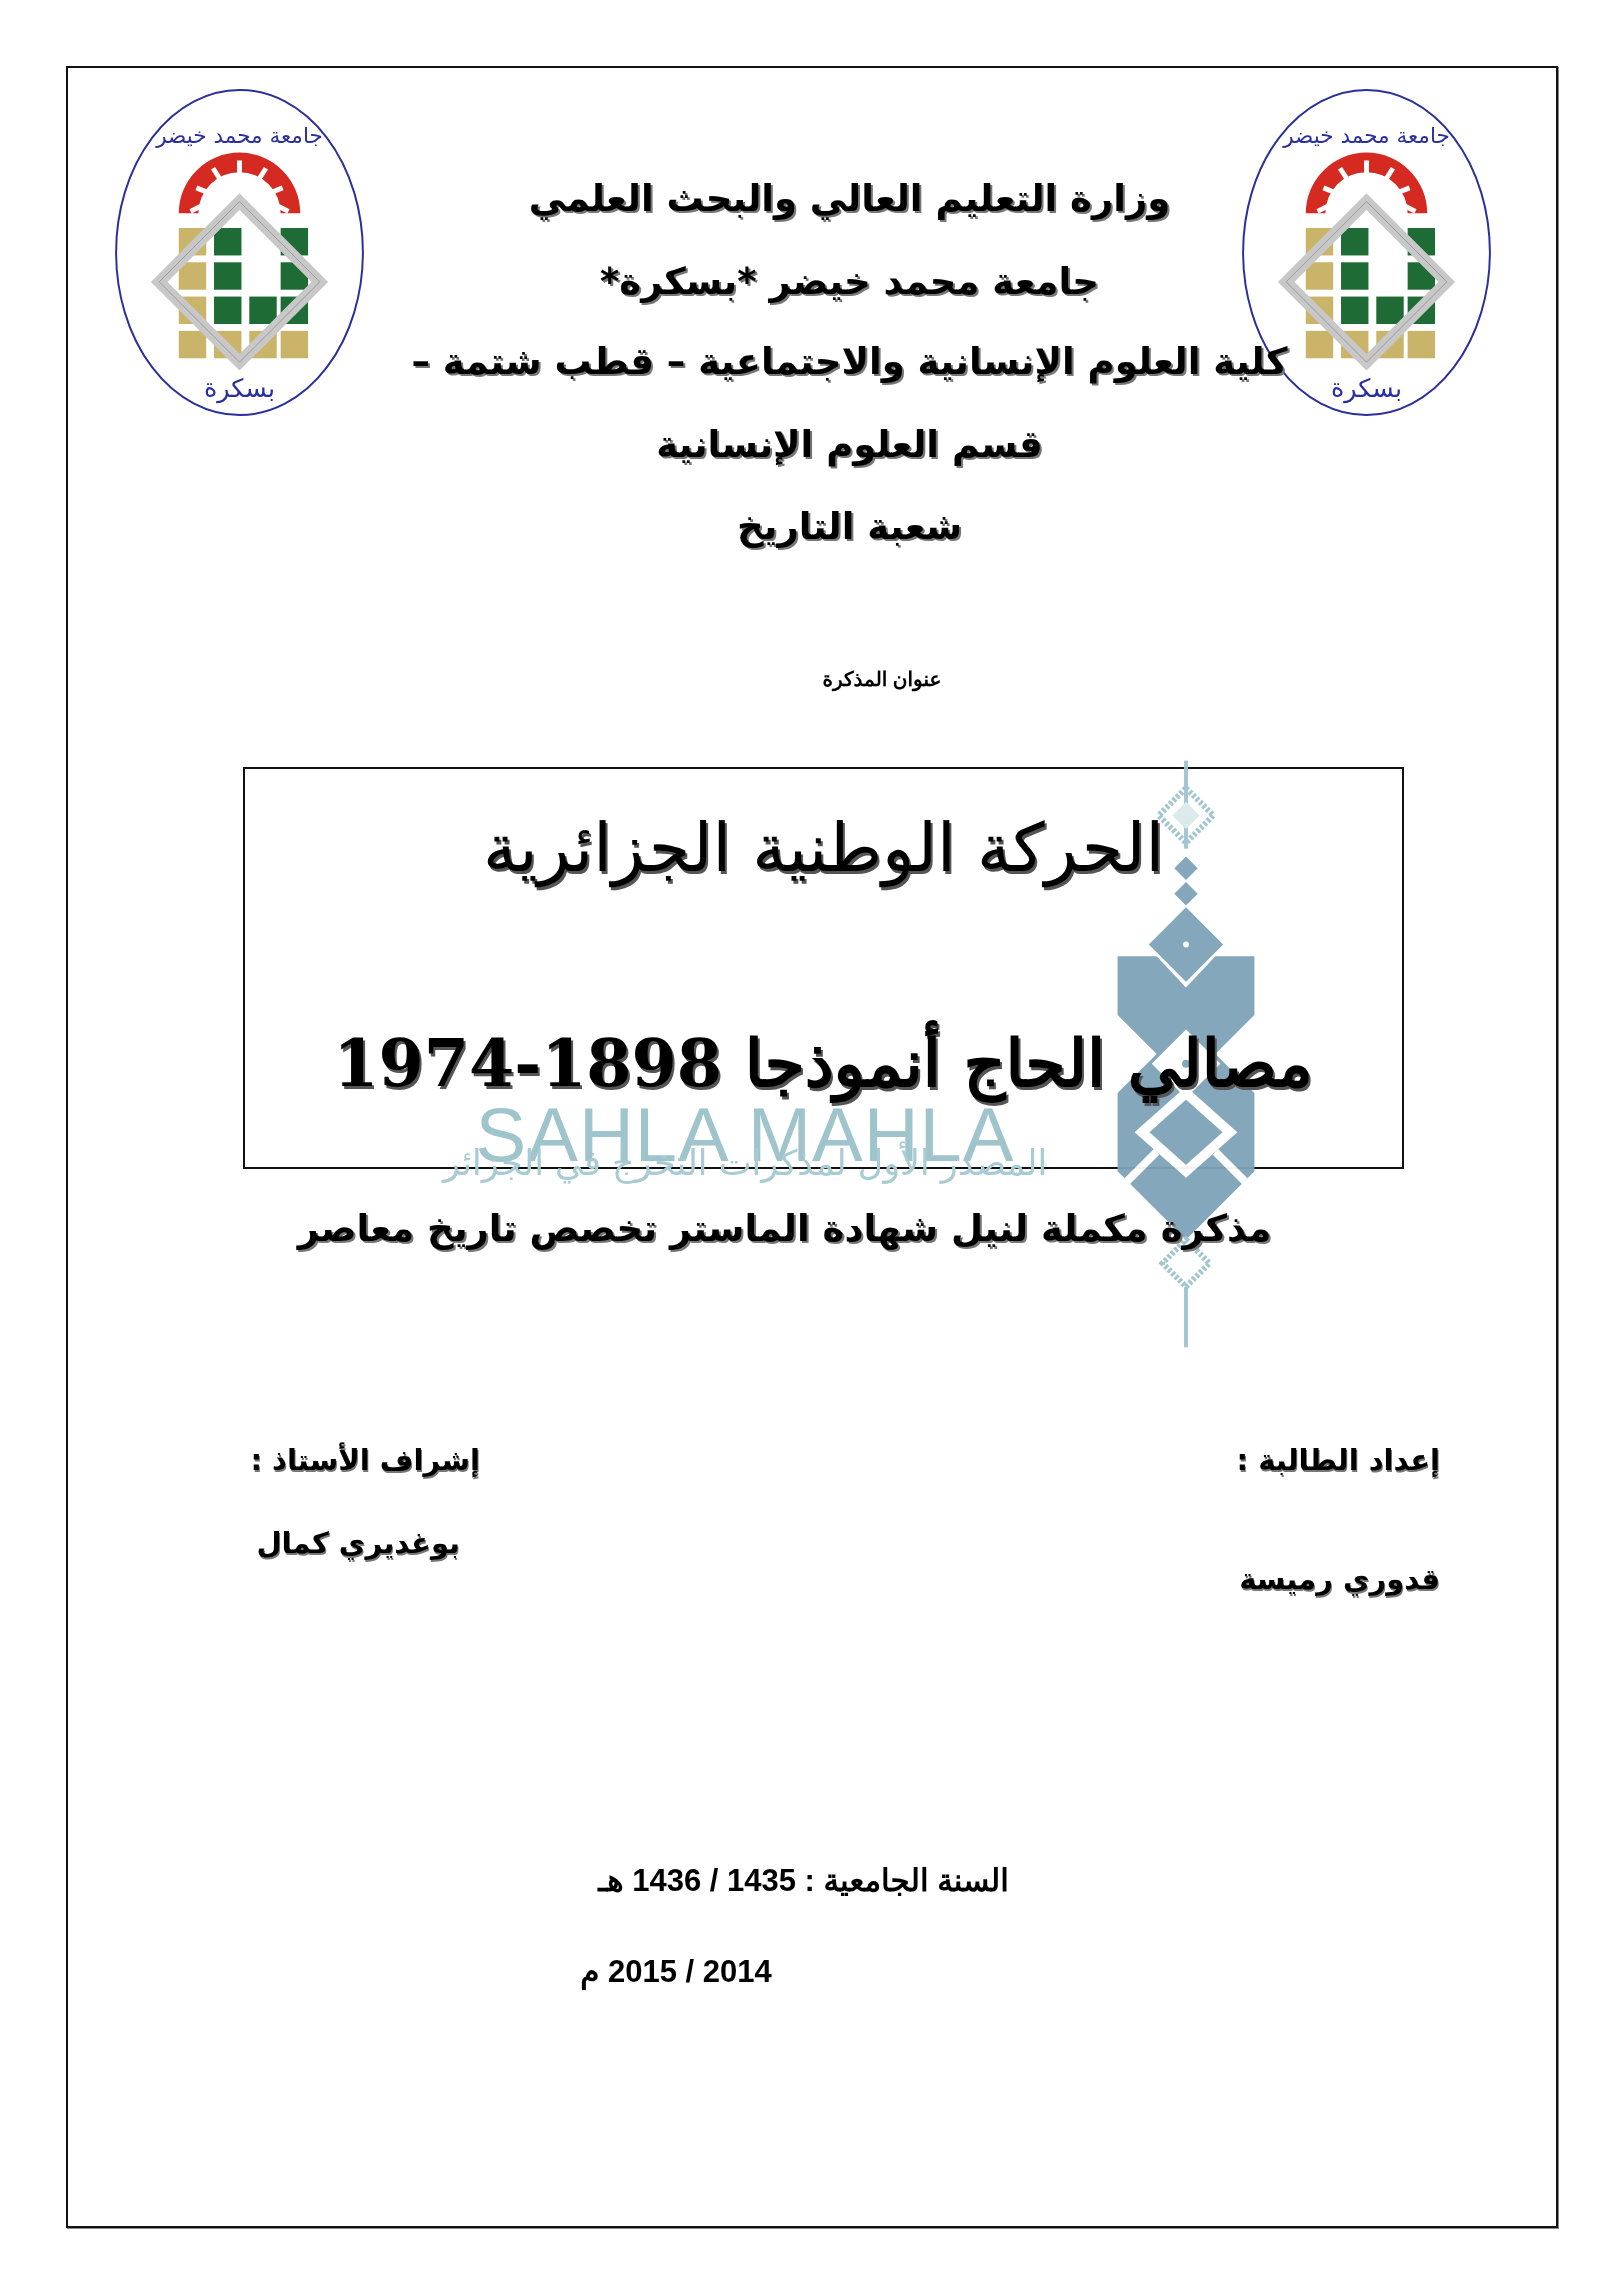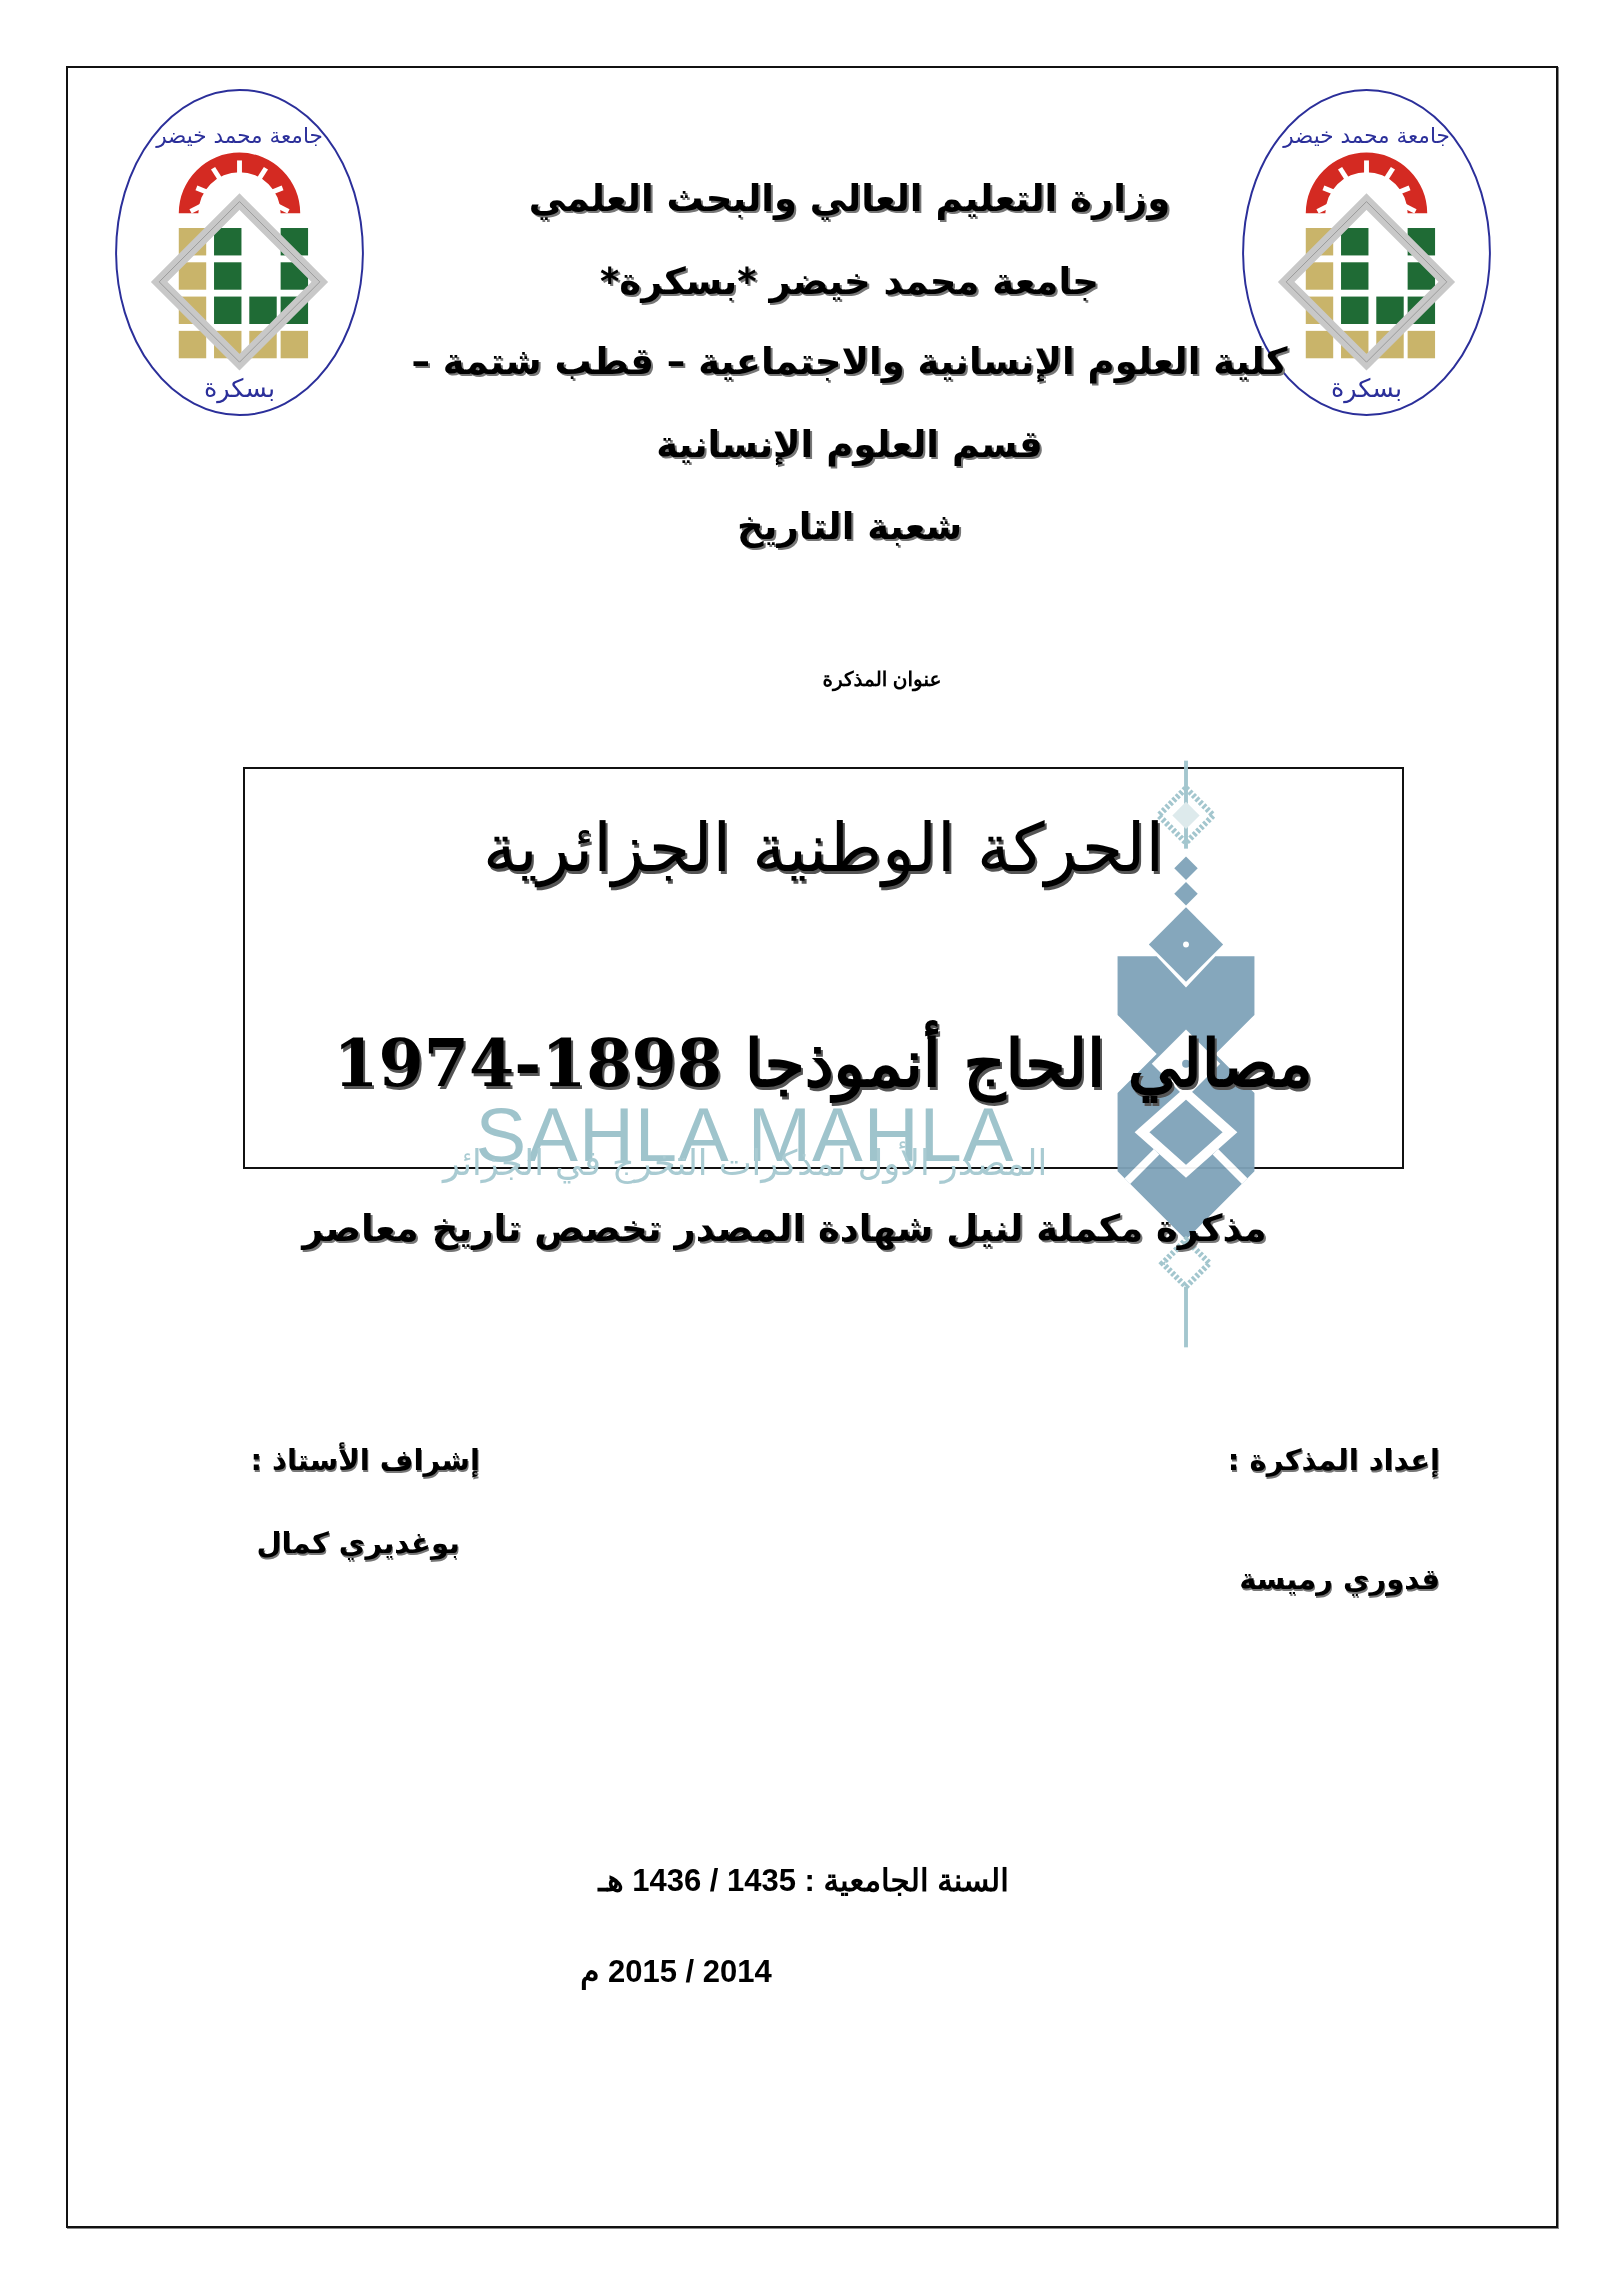"مذكرة مكملة لنيل شهادة المصدر" div.degree-line { text: المصدر -> الماستر }
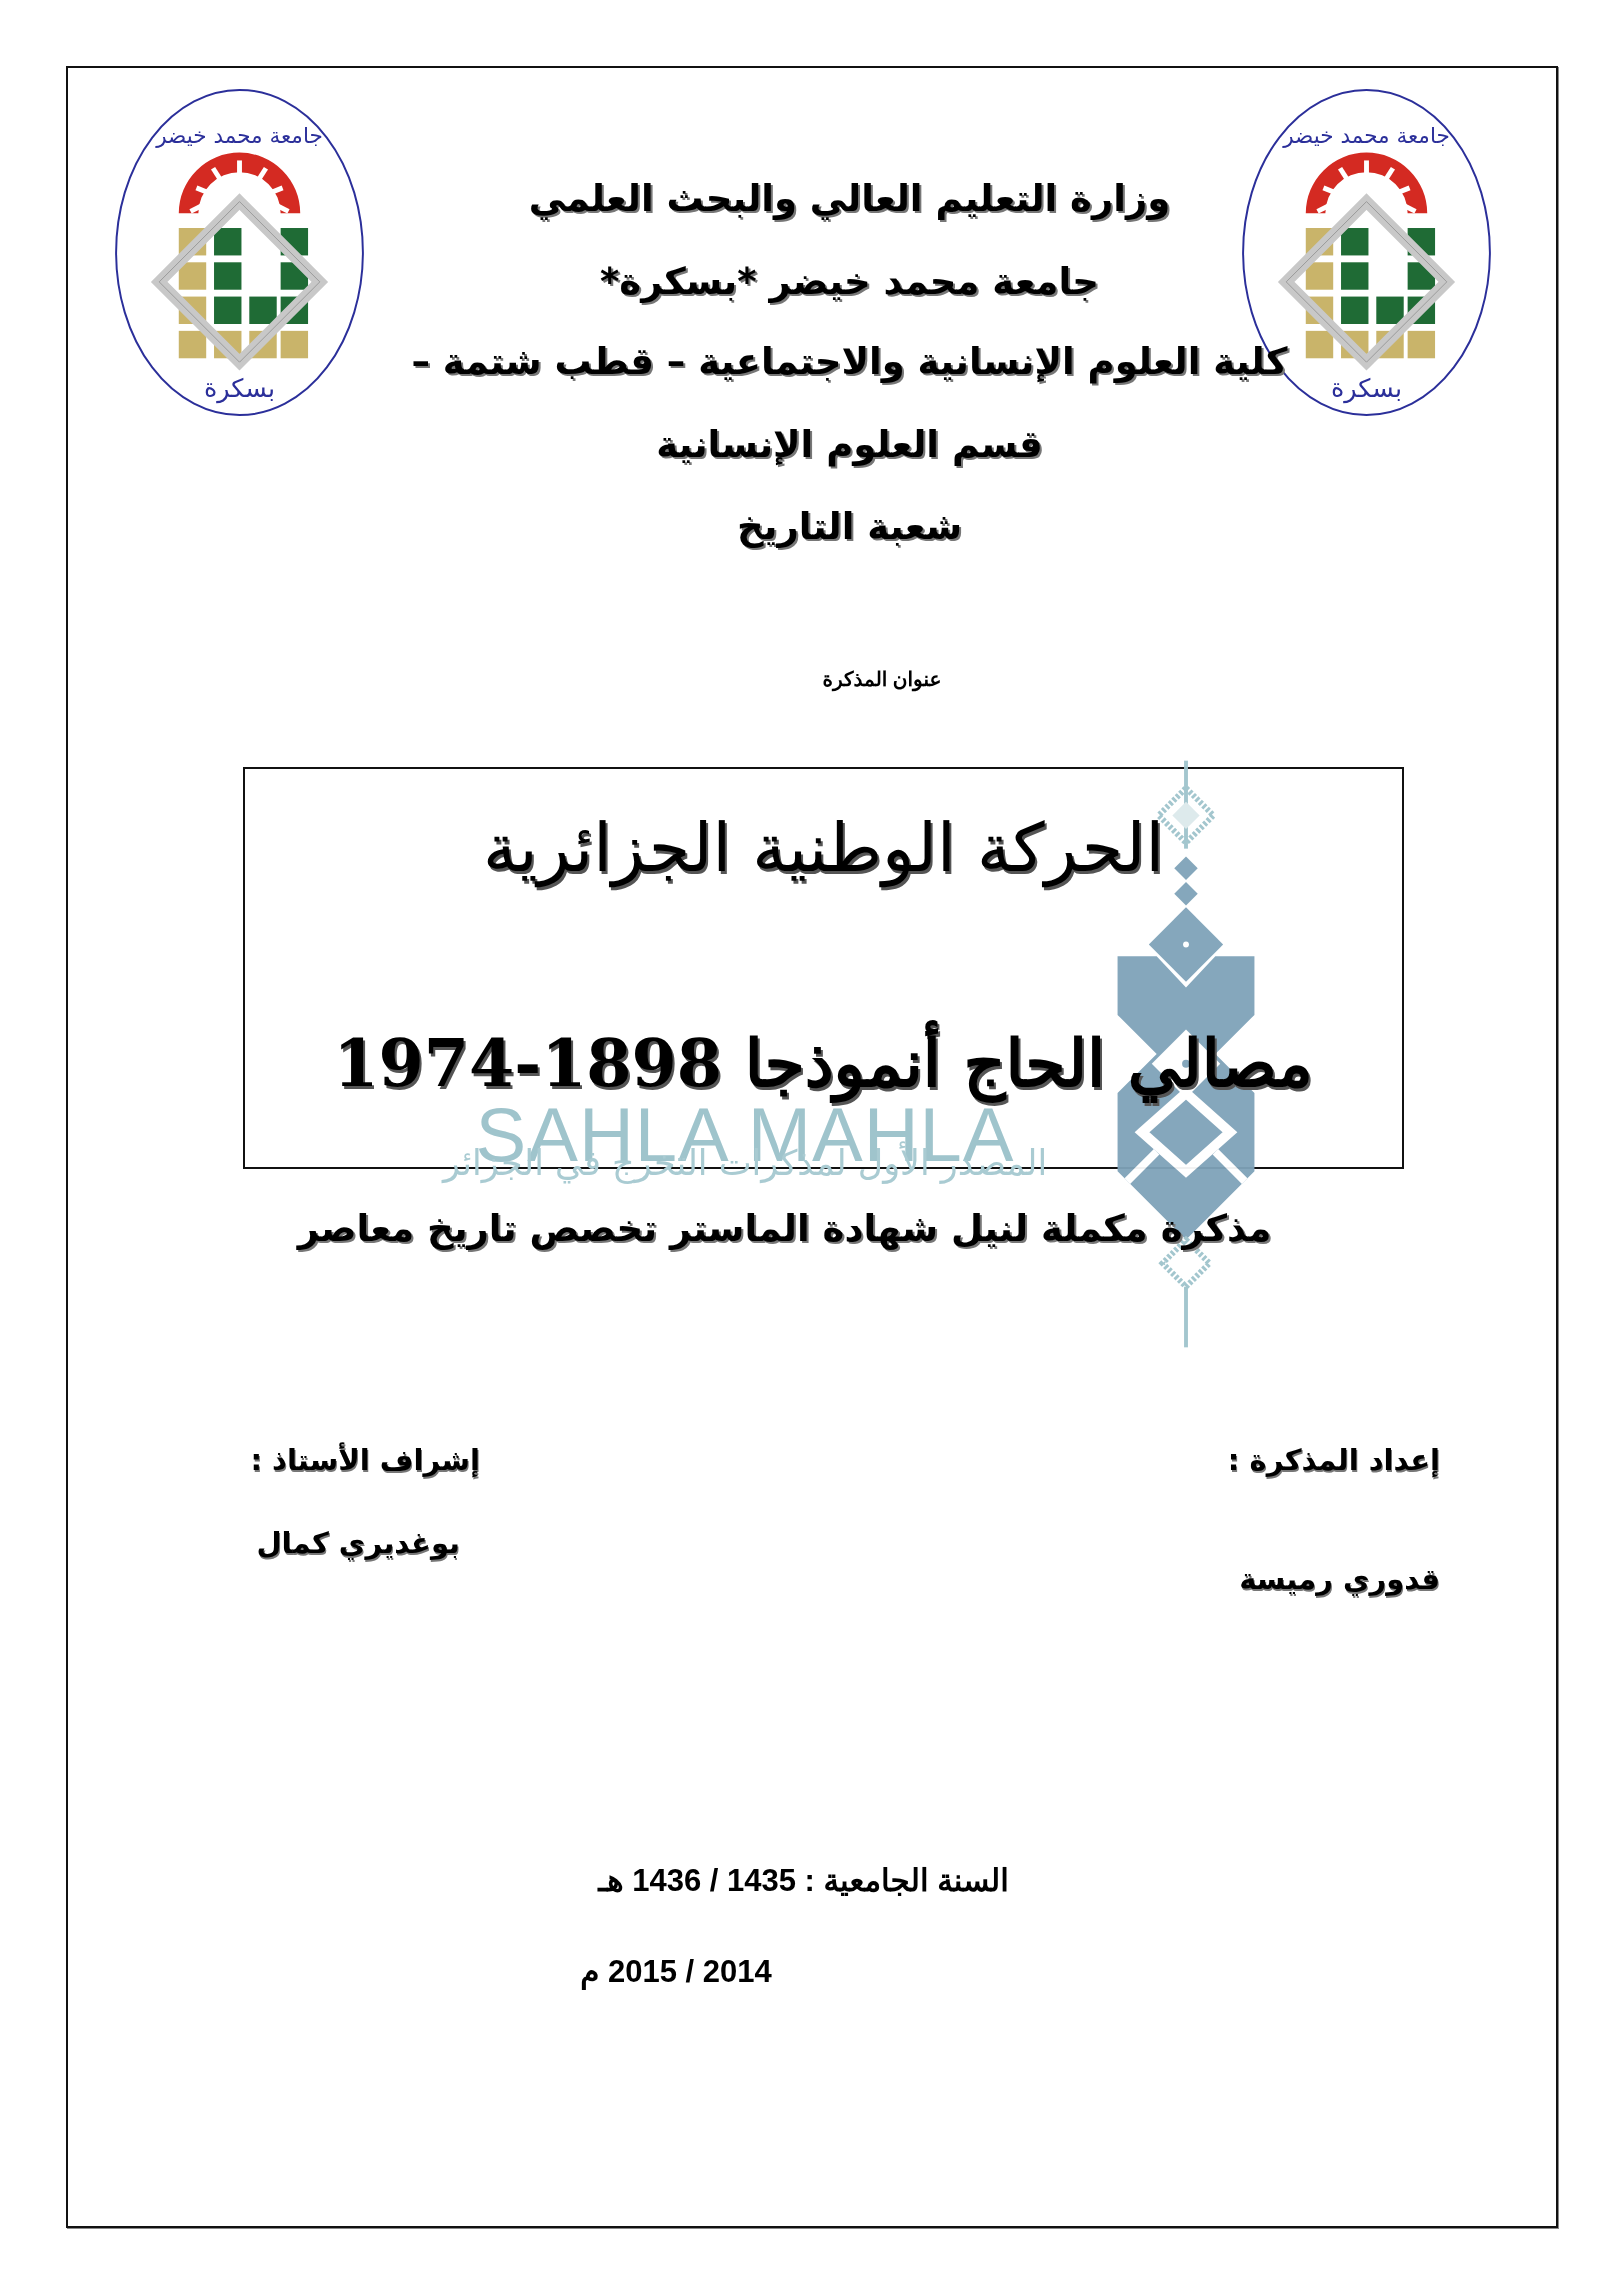"إعداد المذكرة :" div.meta-label { text: المذكرة -> الطالبة }
